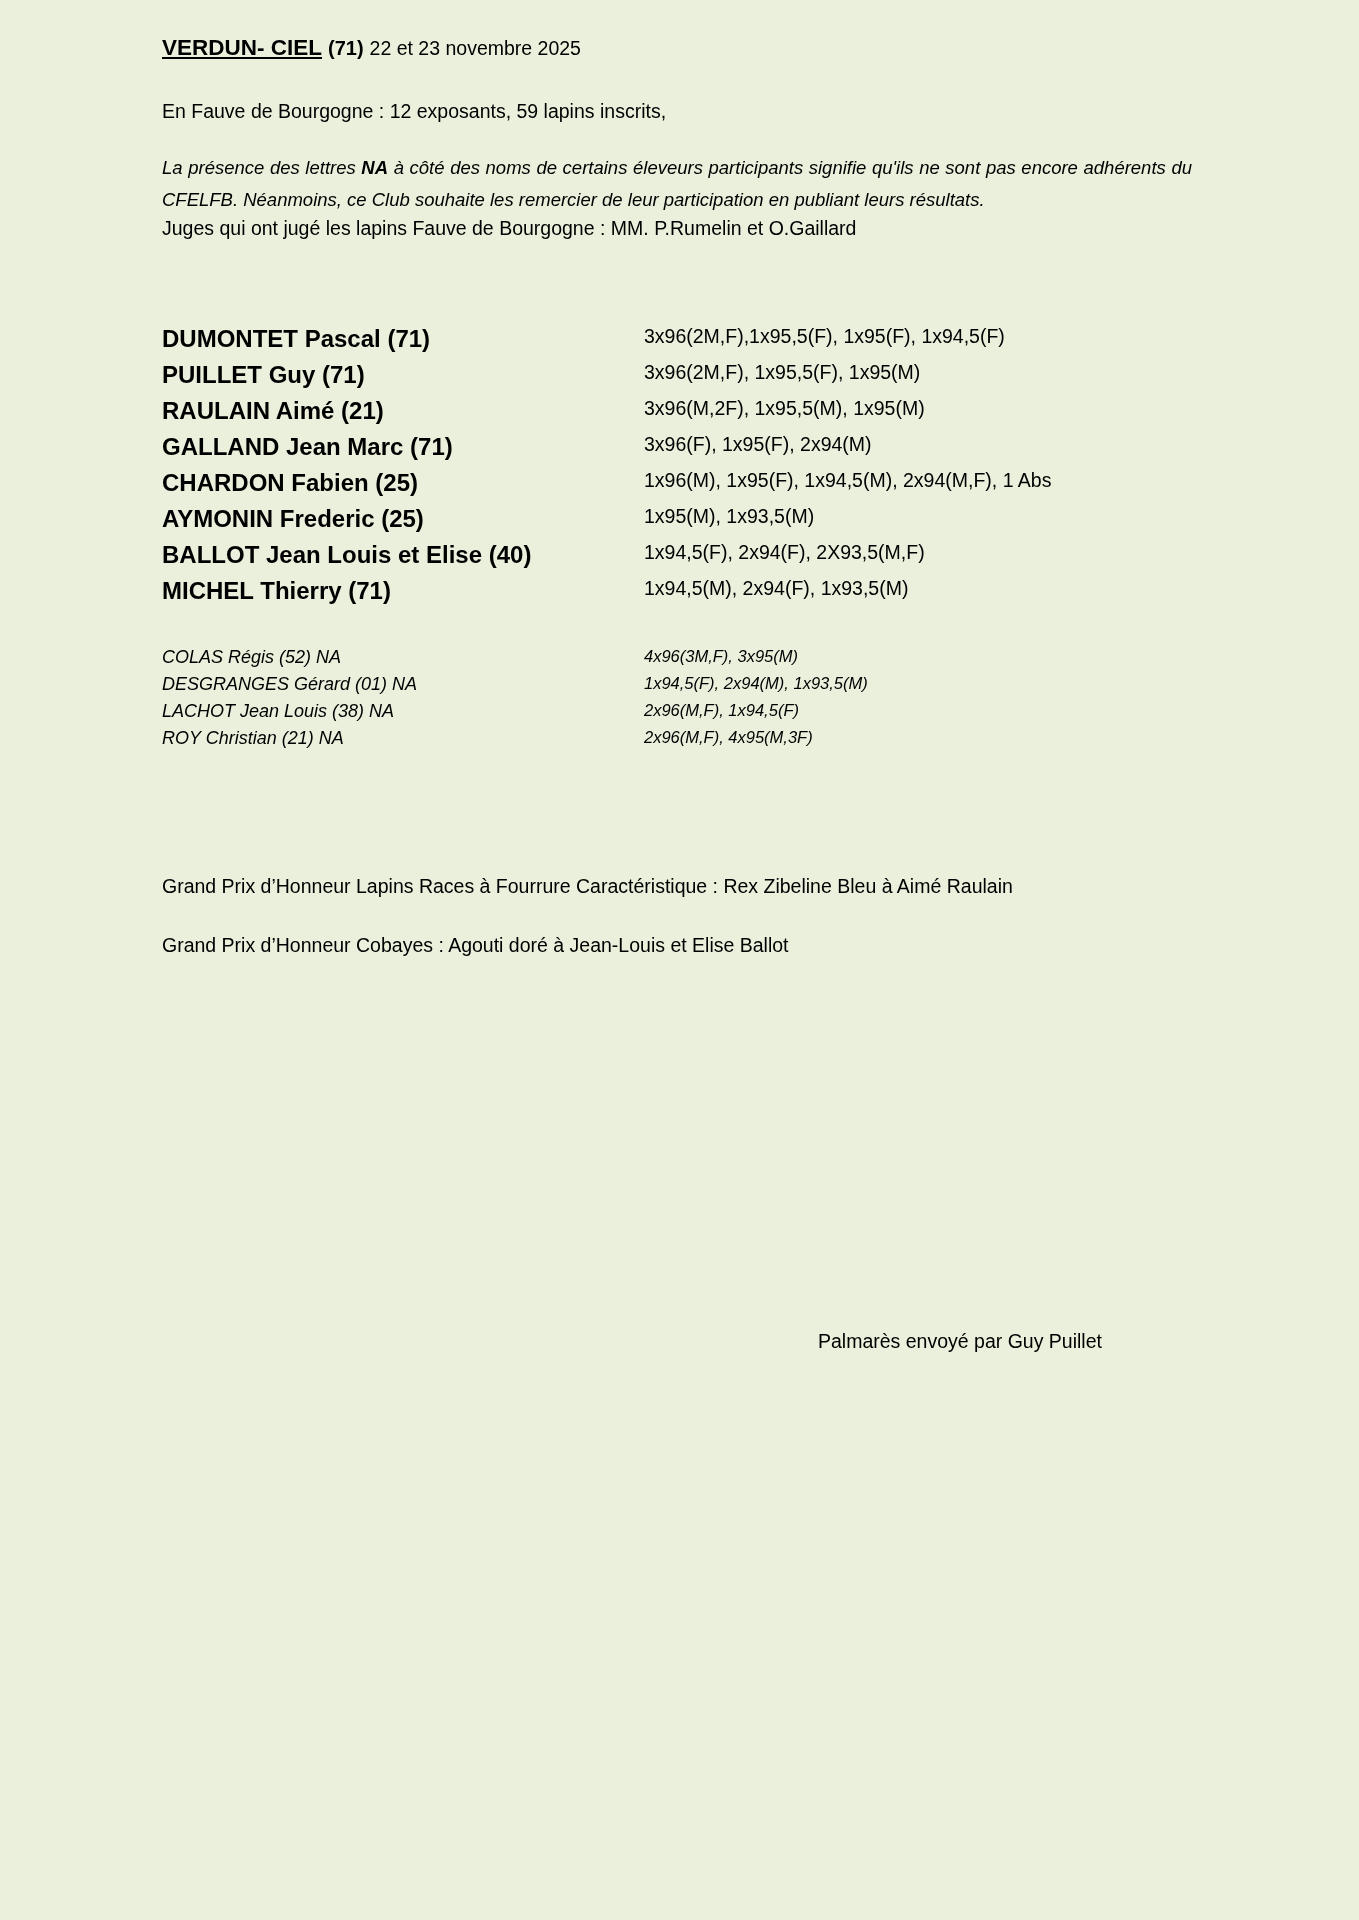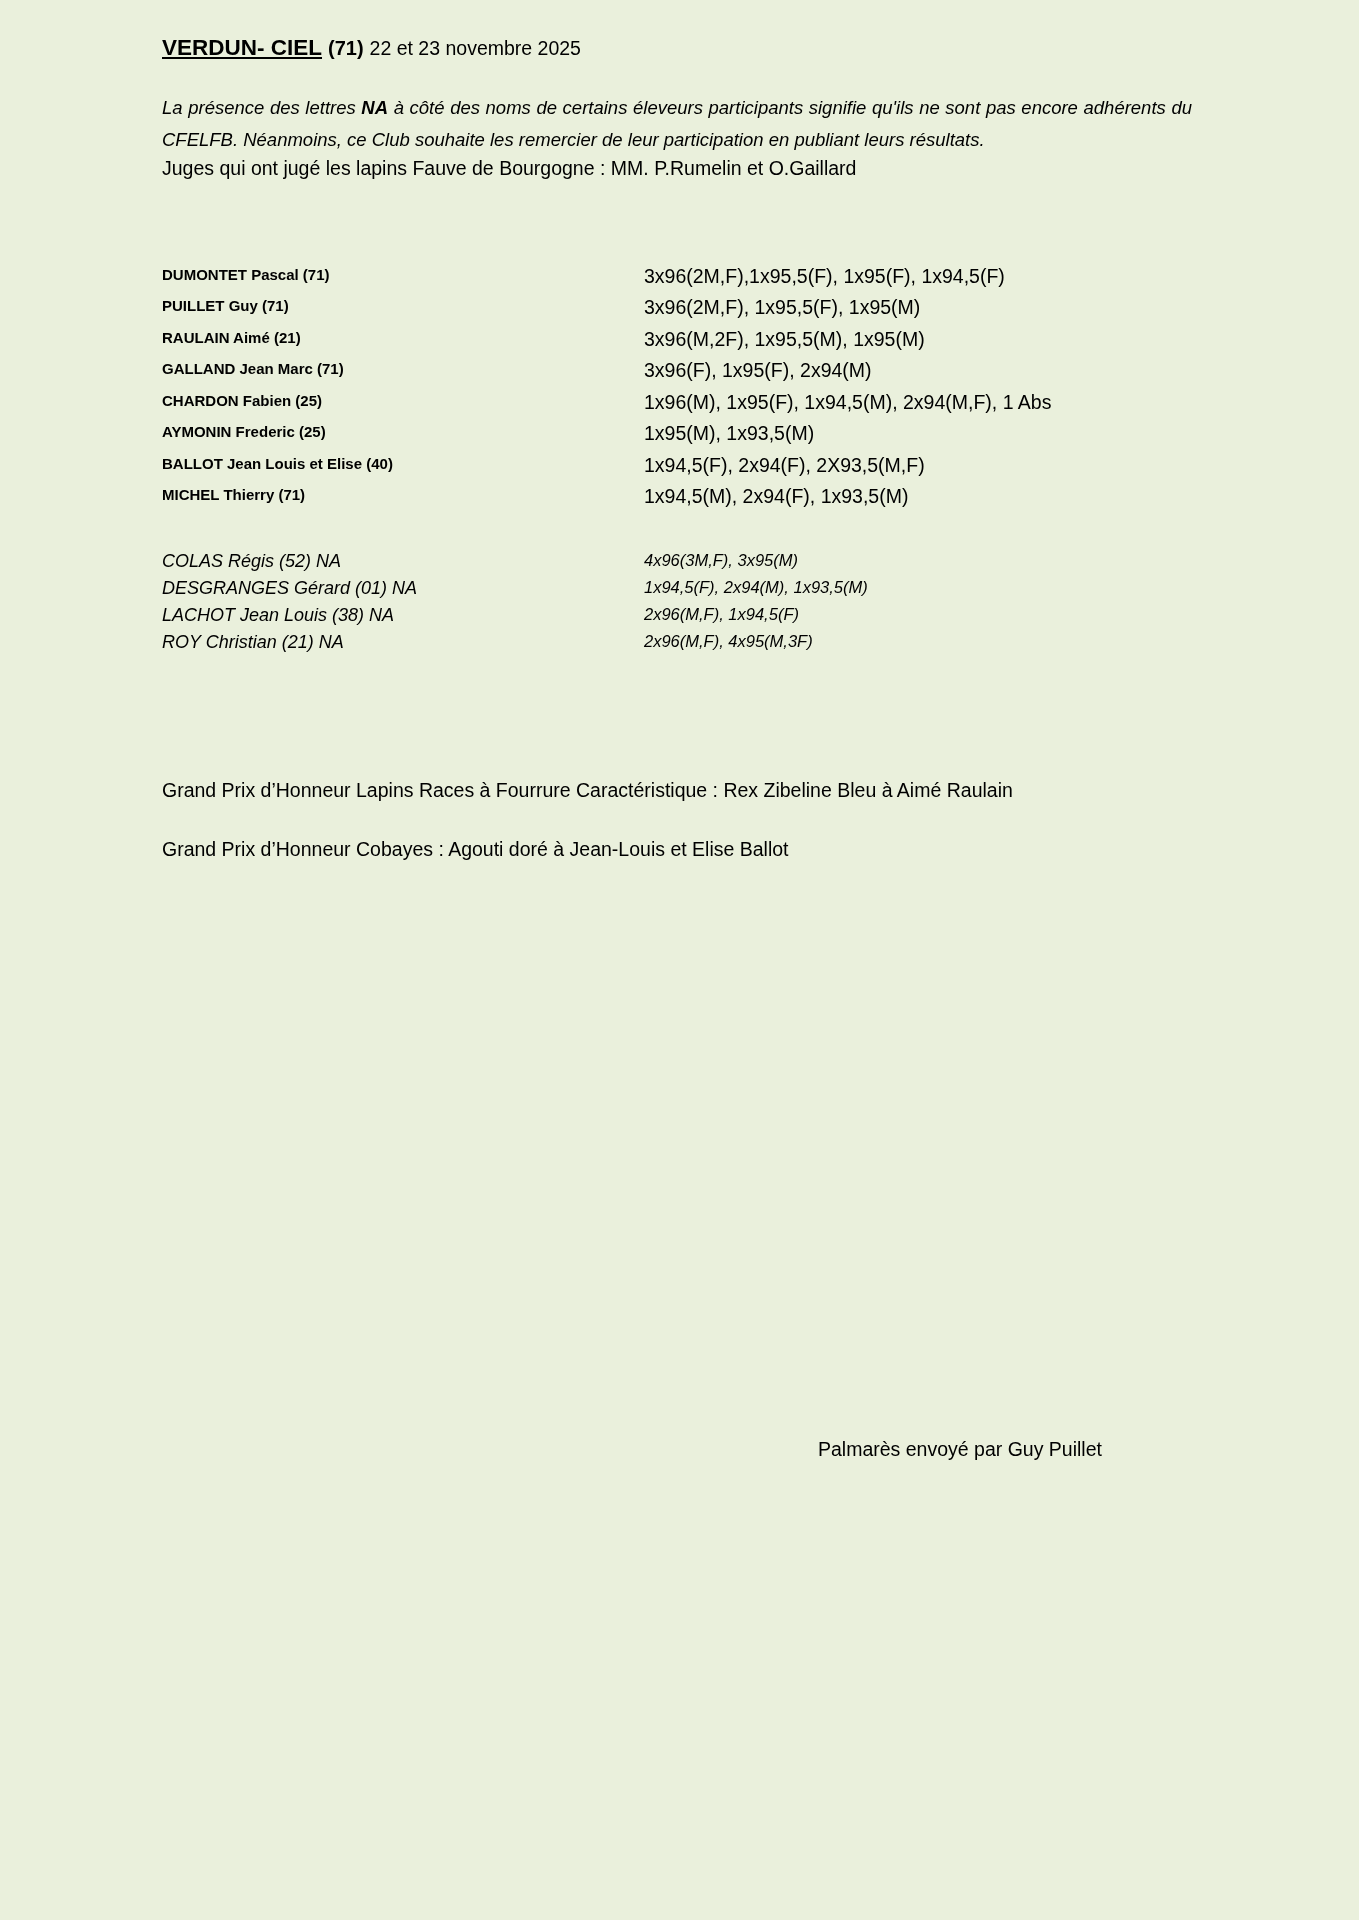"En Fauve de Bourgogne :" div.intro { html: none -> <div>En Fauve de Bourgogne : 12 exposants, 59 lapins inscrits,</div> }
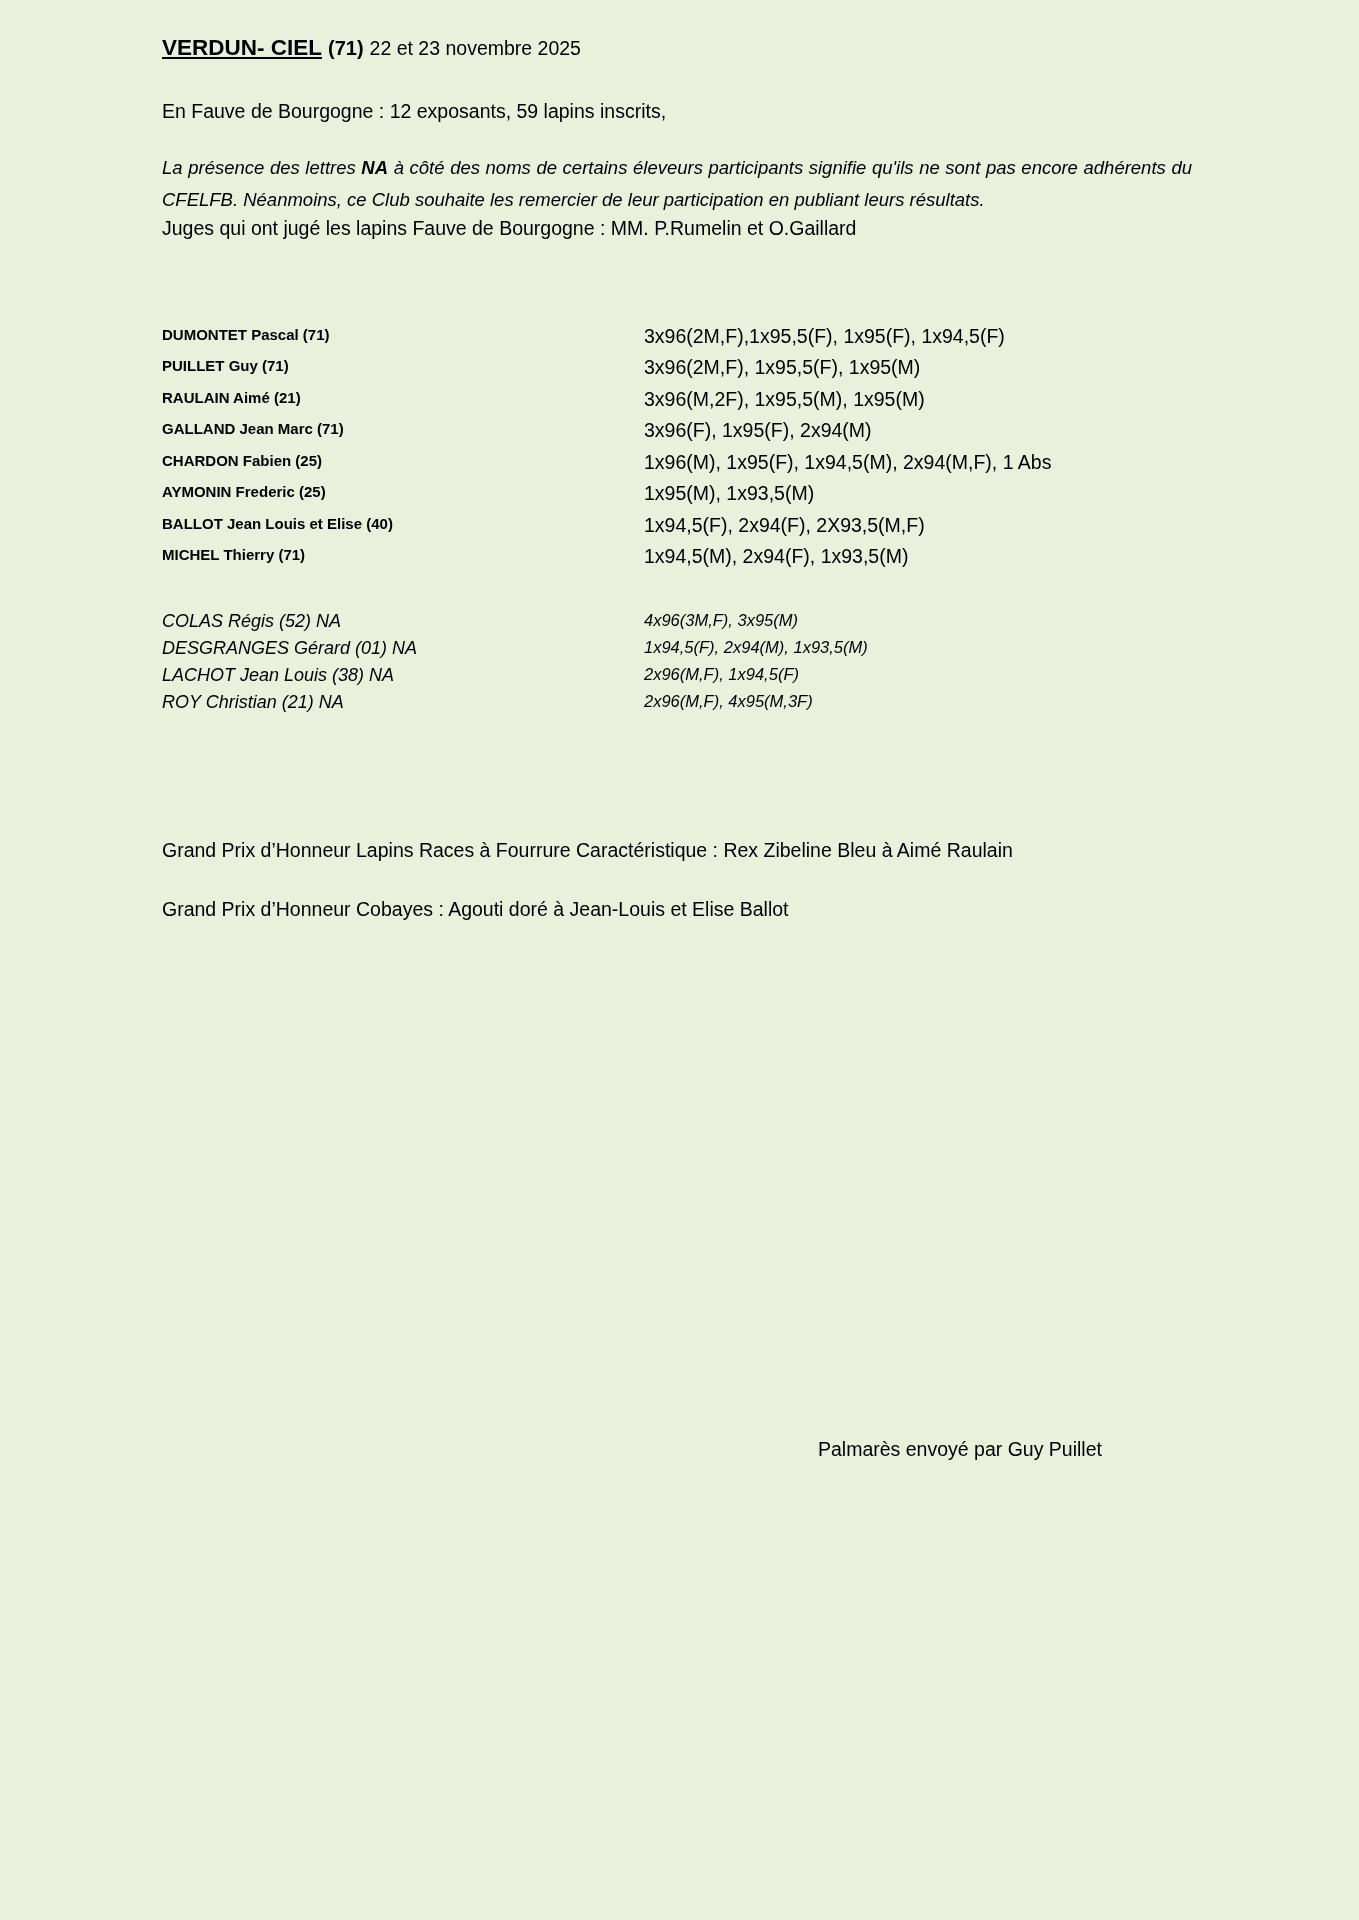"DUMONTET Pascal (71)" .res-name { font-size: 15px -> 24px }
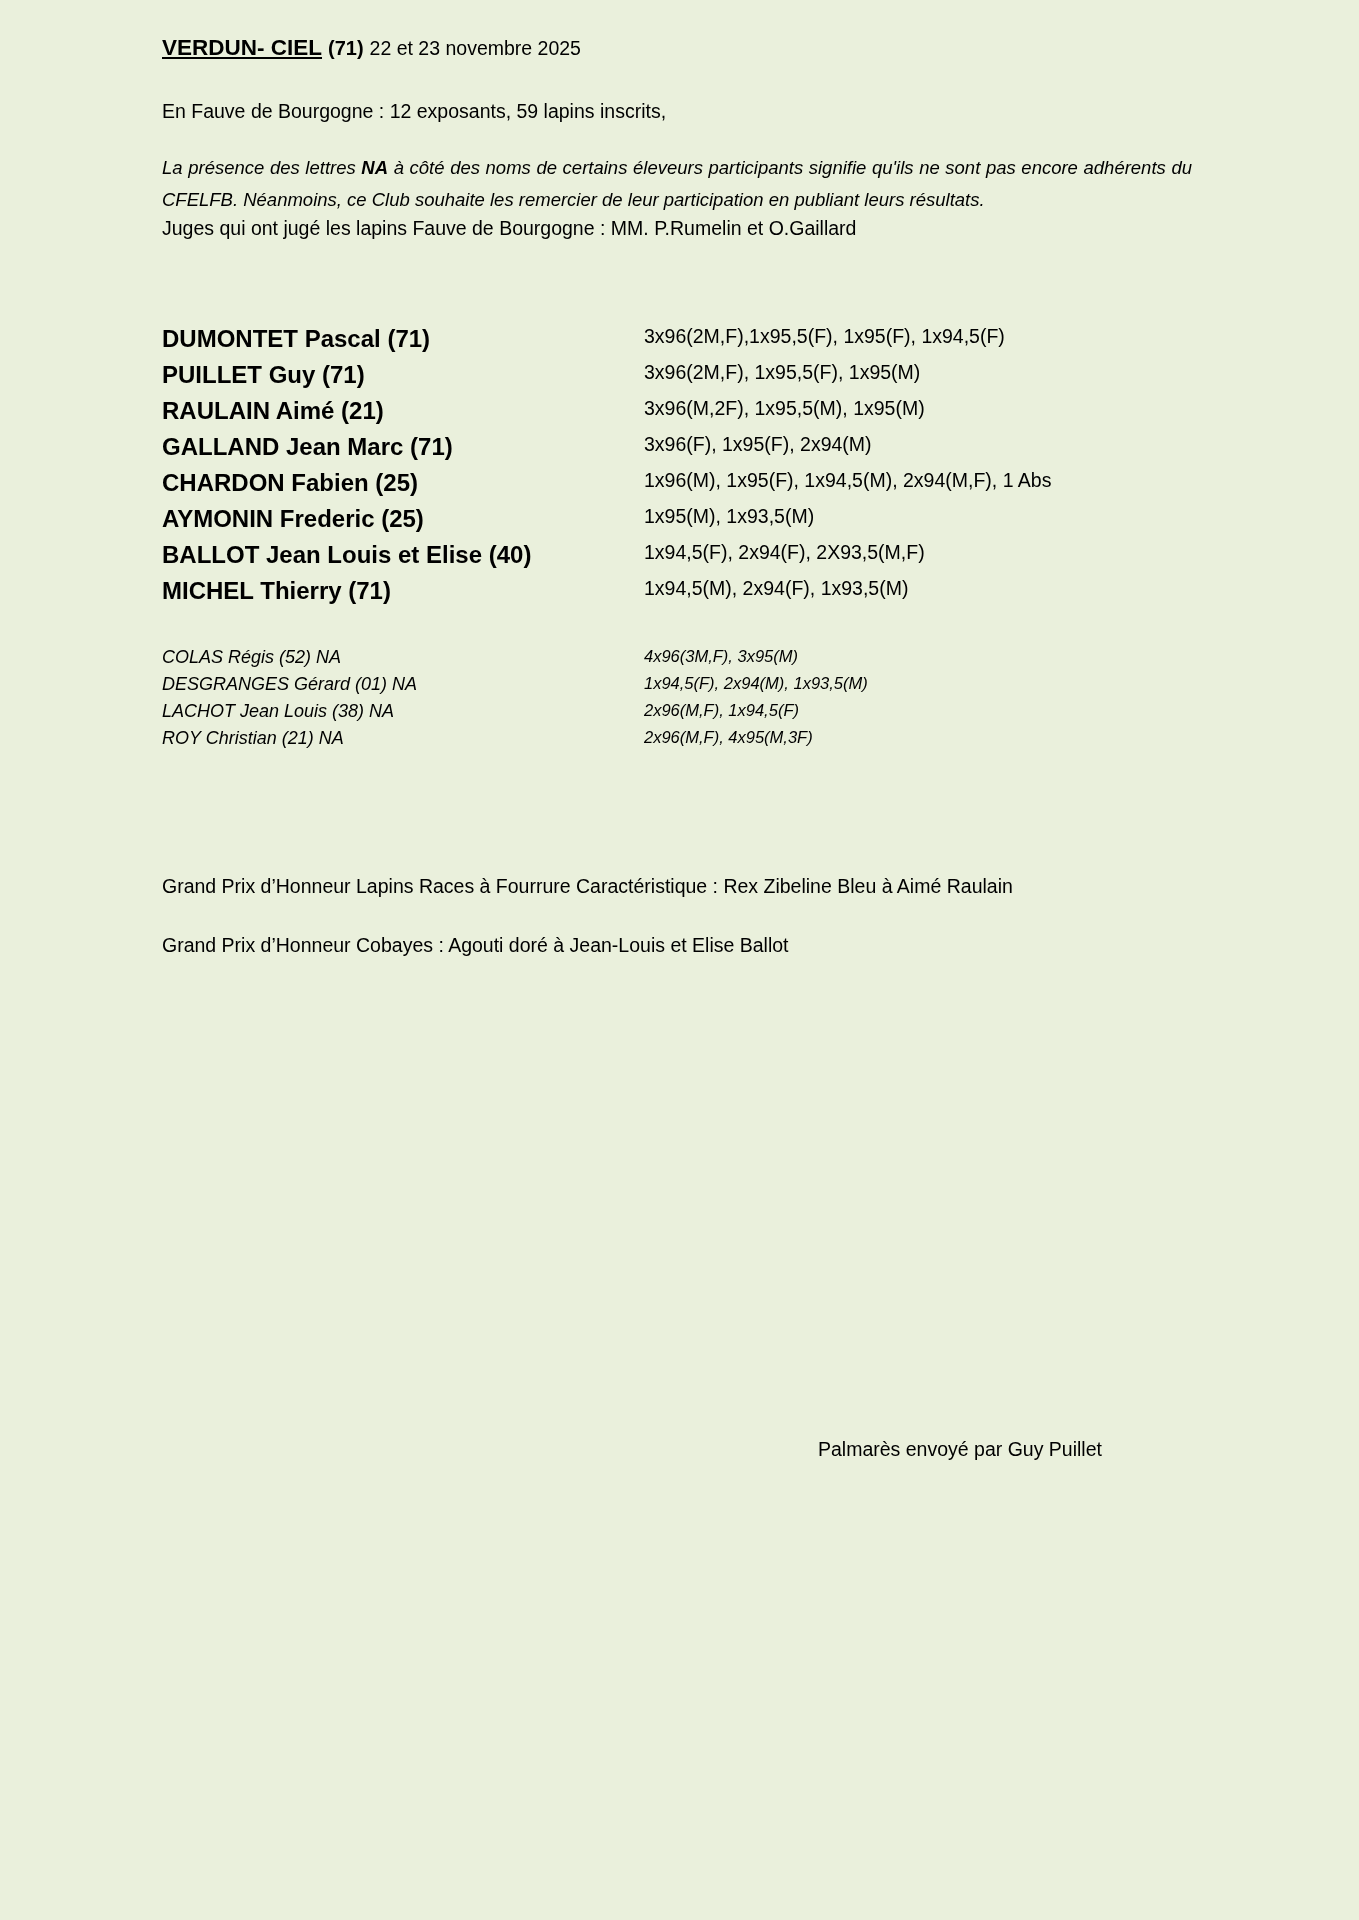"Palmarès envoyé par Guy Puillet" .footer { top: 1438px -> 1330px }
